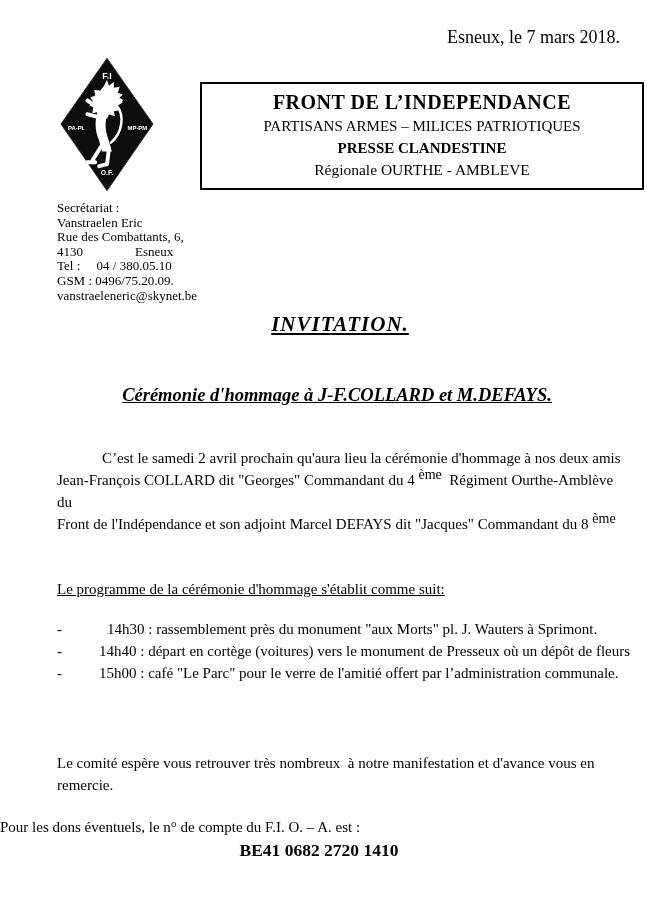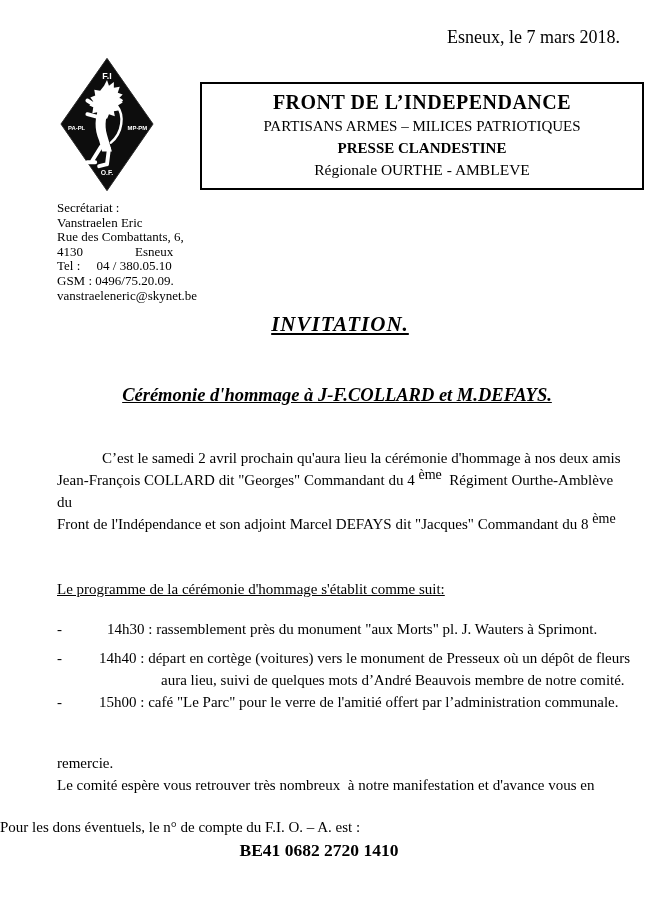"14h40 : départ en cortège" .item-2 .item-lines .line:first-child { margin-top: 7px -> none }
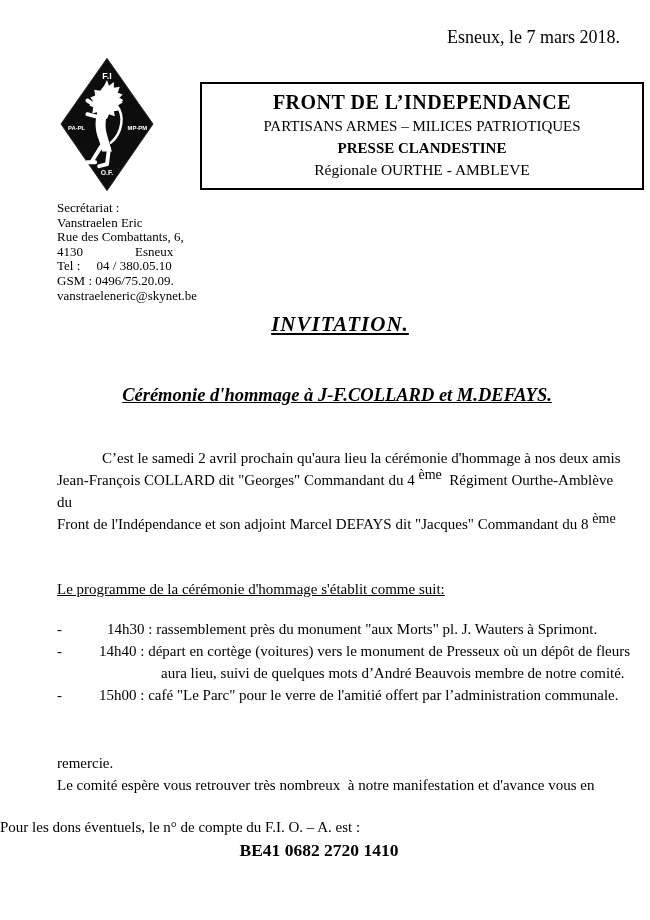"aura lieu, suivi de quelques" div.line { html: <div>aura lieu, suivi de quelques mots d’André Beauvois membre de notre comité.</div> -> none }
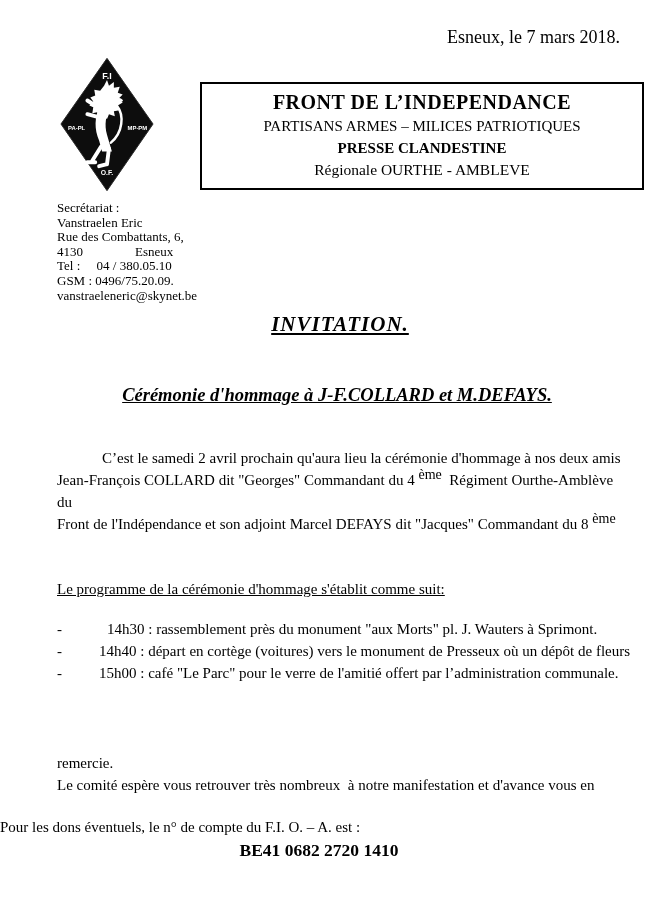"remercie." div.line { order: before "Le comité espère vous retrouver" -> after "Le comité espère vous retrouver" }
